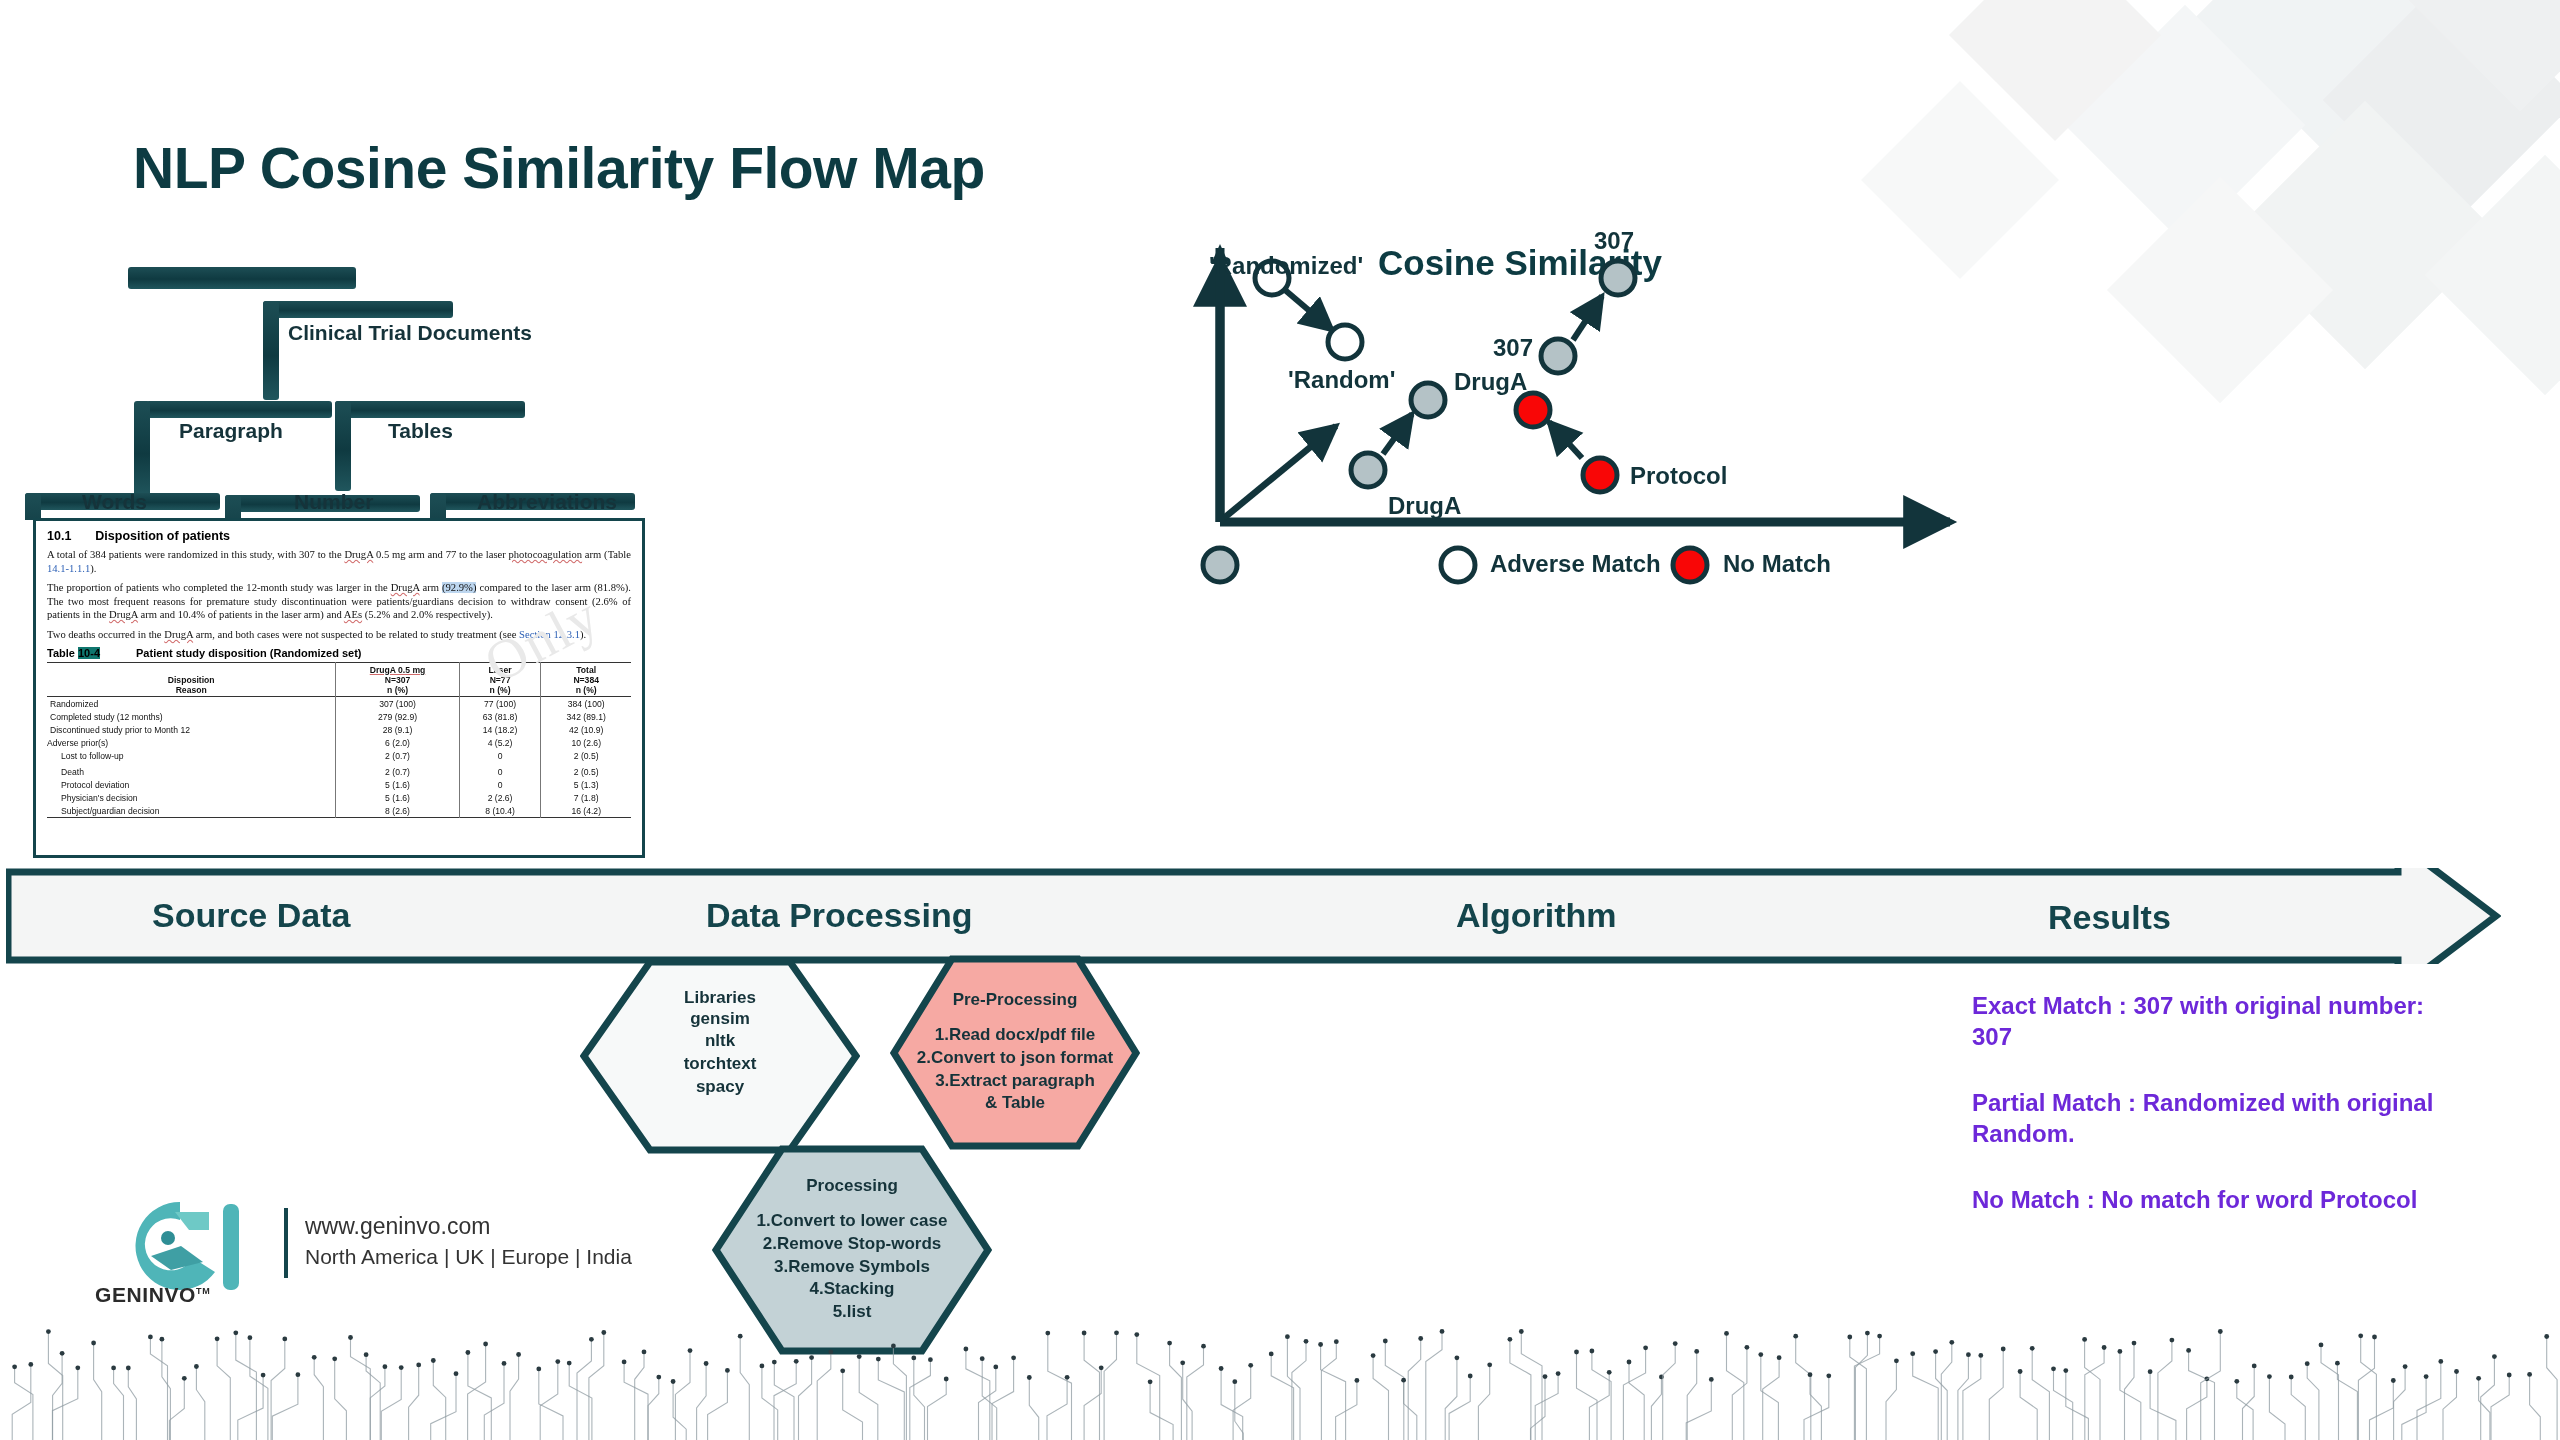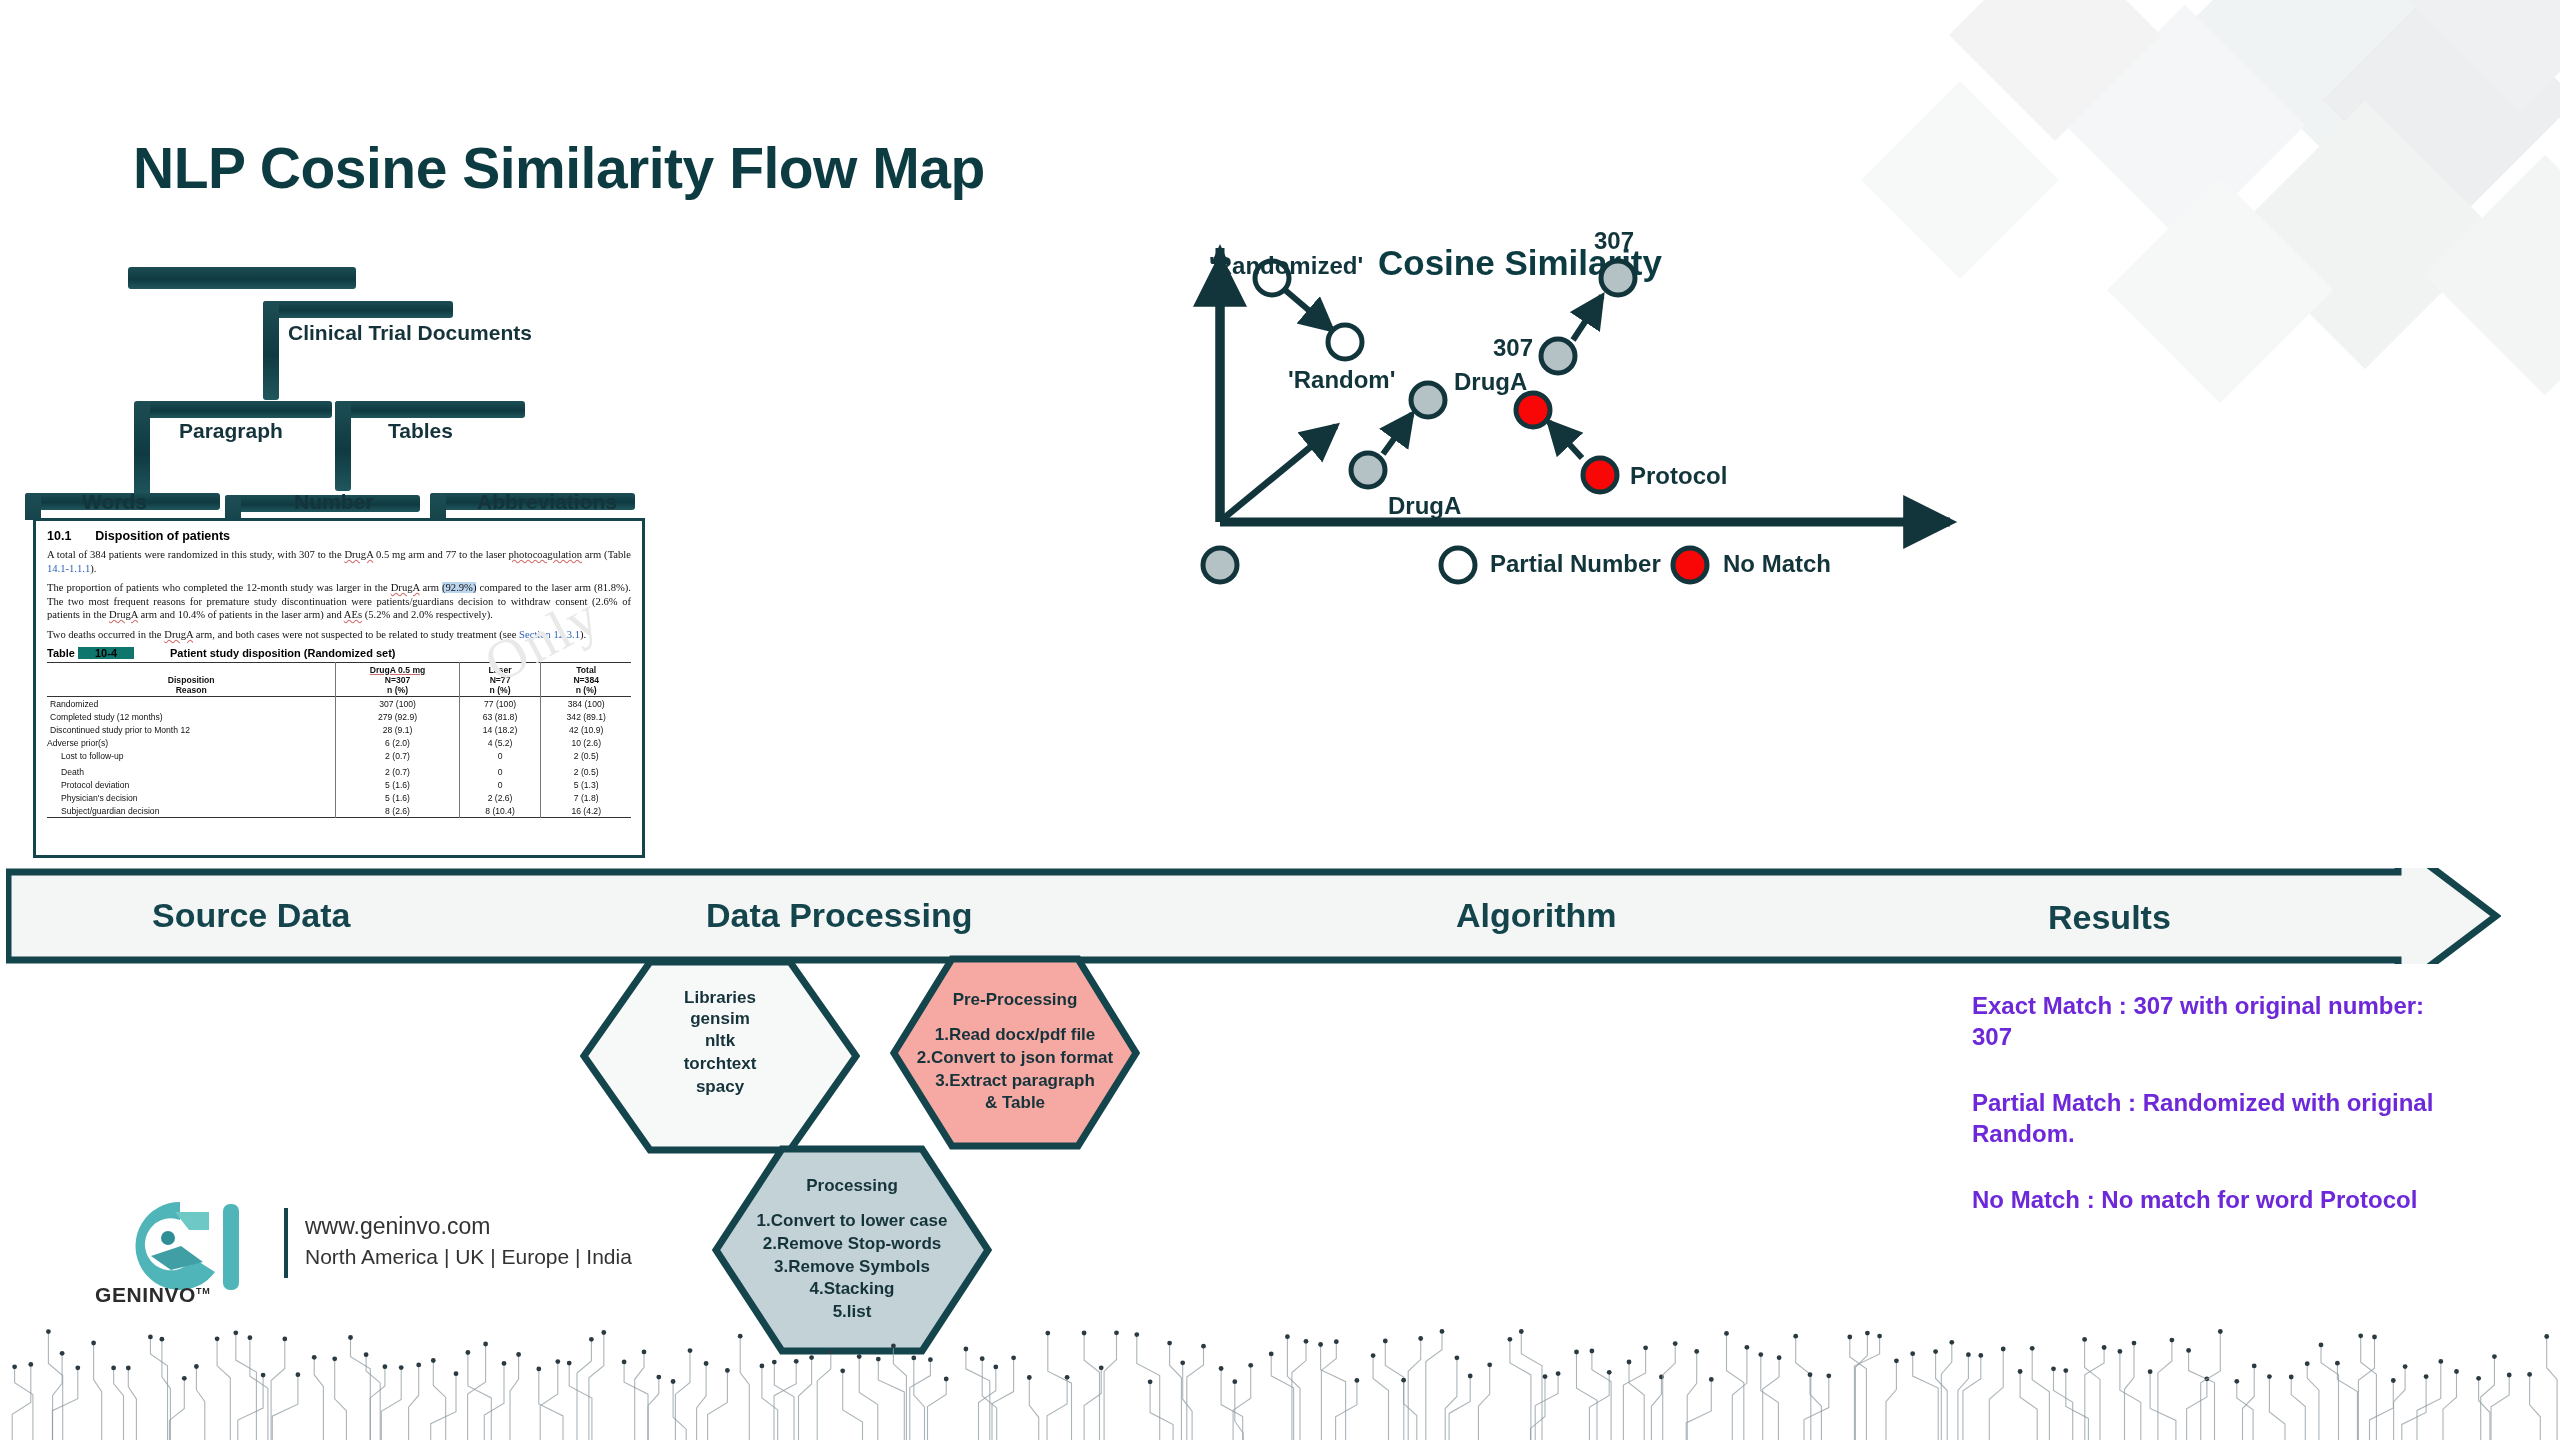"Partial Number" div.legend-label { text: Partial Number -> Adverse Match }
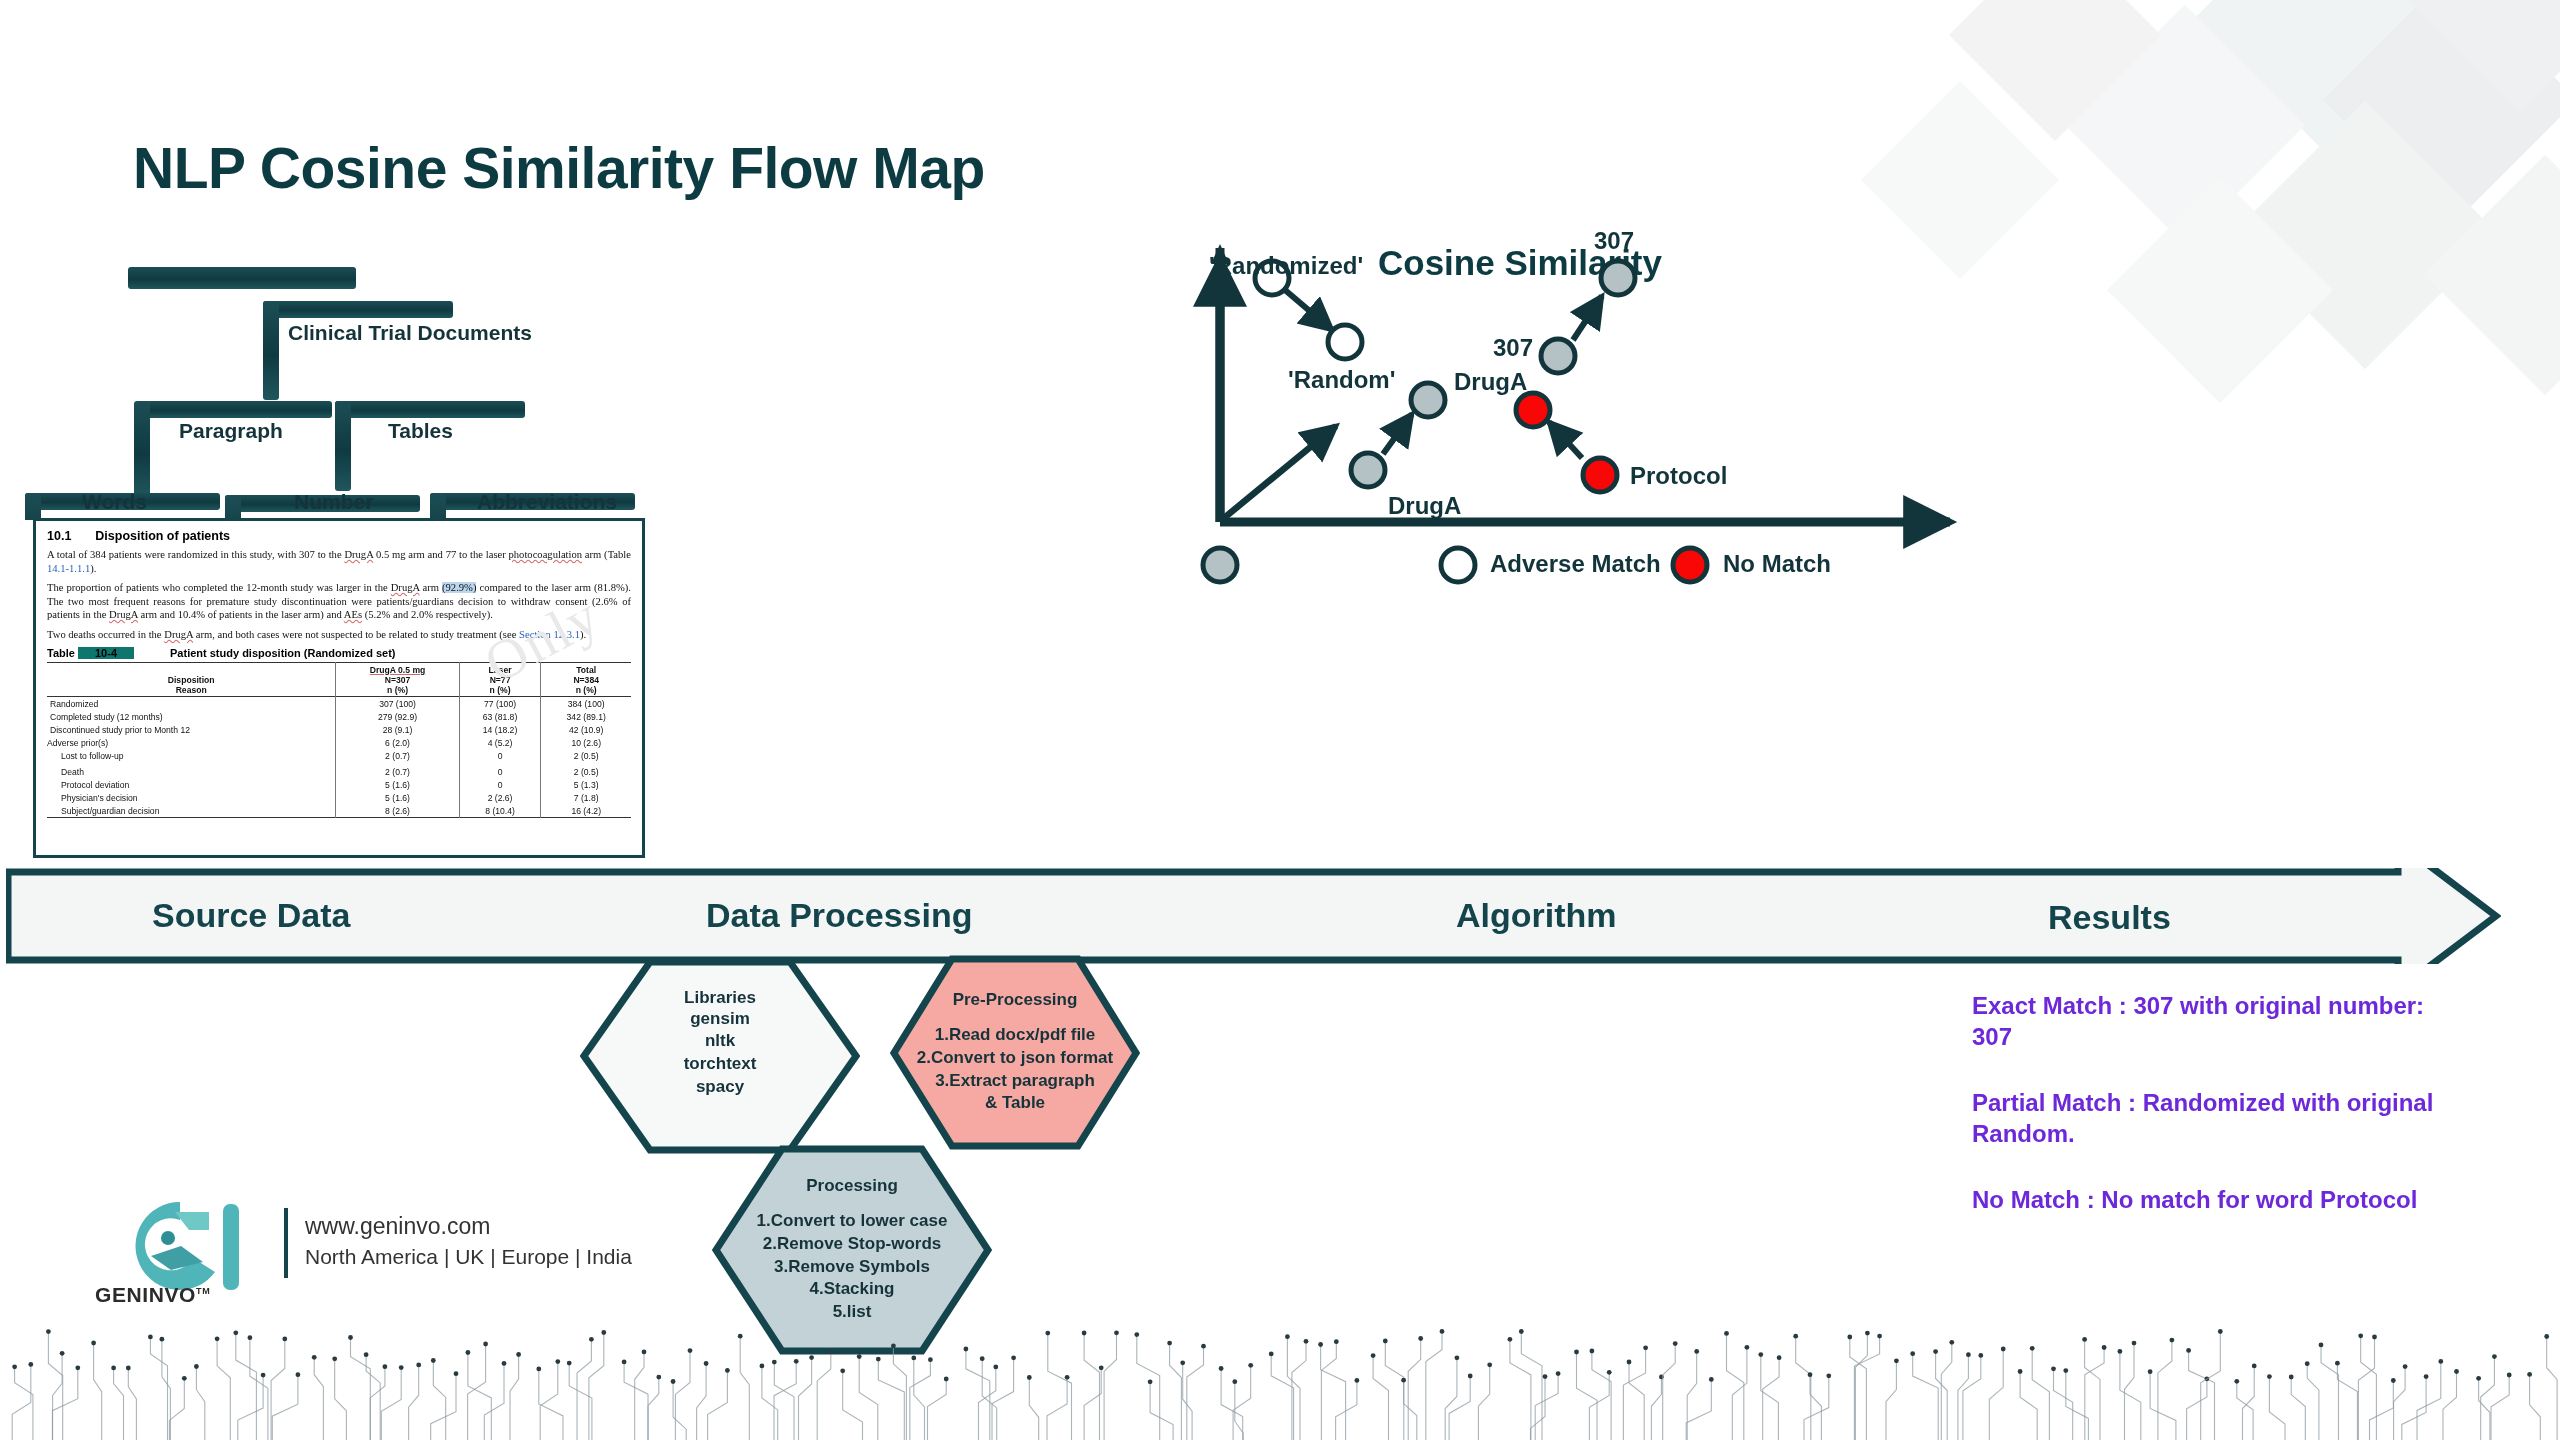"10-4" .doc-tcap .shade { padding: 0 17px -> 0 0 }
